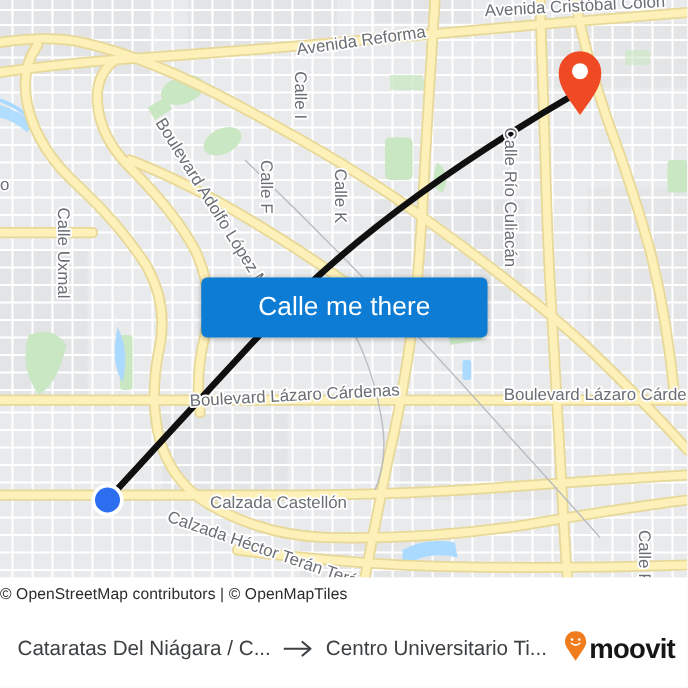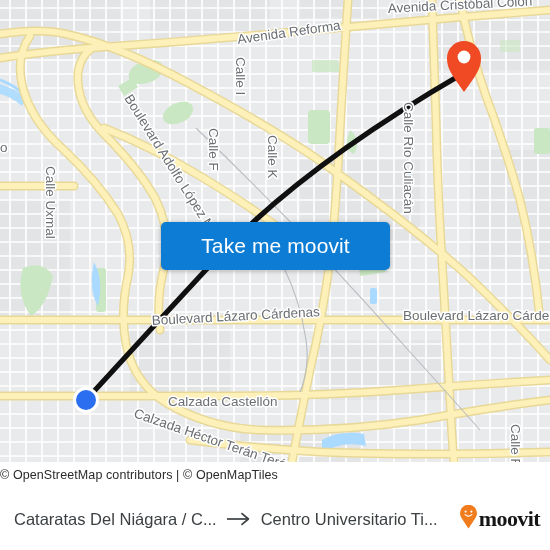"Take me moovit" button { text: Take me moovit -> Calle me there }
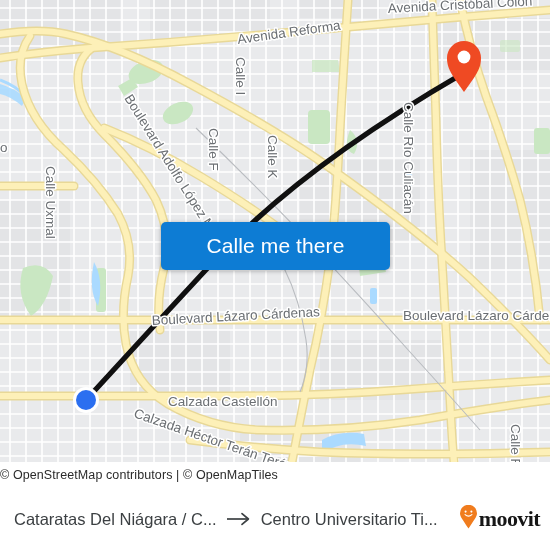"moovit" .brand-word { font-family: Liberation Serif, serif -> Liberation Sans, sans-serif }
